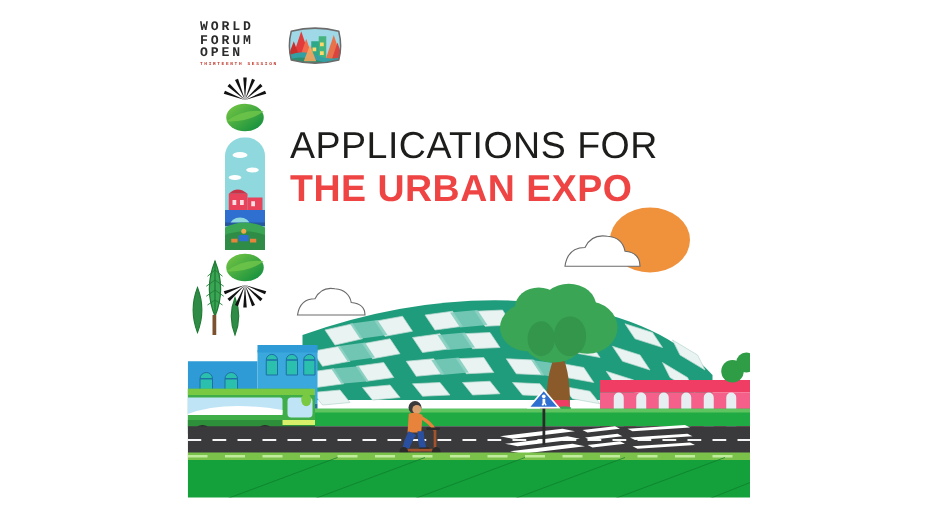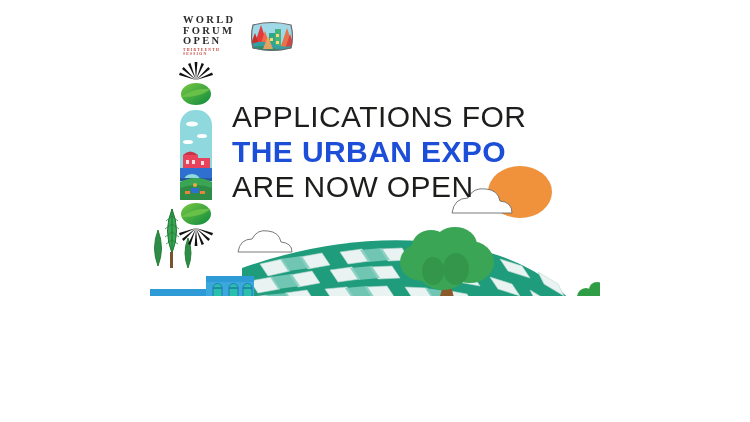"WORLD" .brand-words span { font-family: Liberation Serif, serif -> Liberation Mono, monospace; margin-left: 23px -> none }
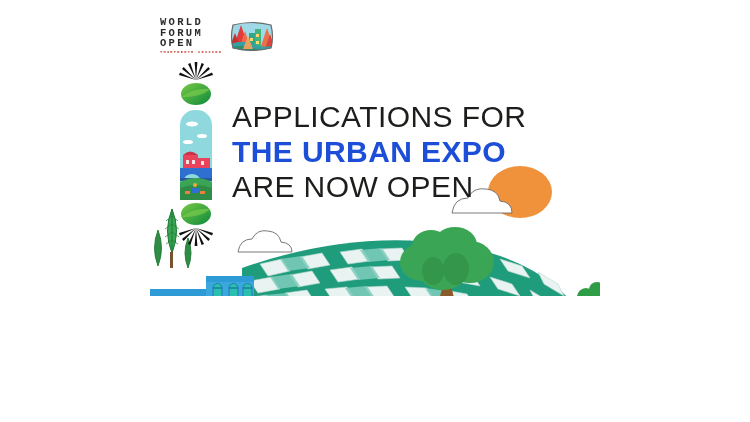"APPLICATIONS FOR" #poster { height: 296px -> 398px }
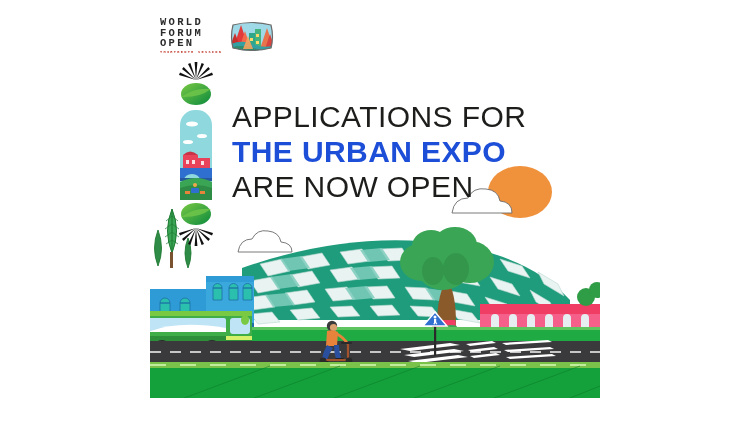"THE URBAN EXPO" #headline .hl-green { color: #1d4ed8 -> #ef4444 }
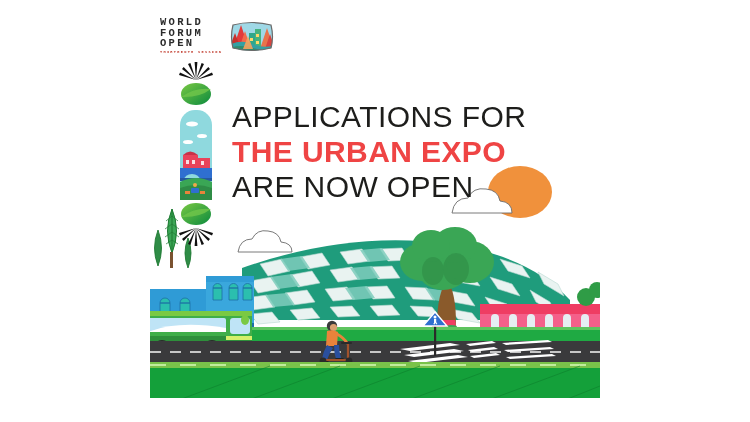"ARE NOW OPEN" div { html: <div>ARE NOW OPEN</div> -> none }
